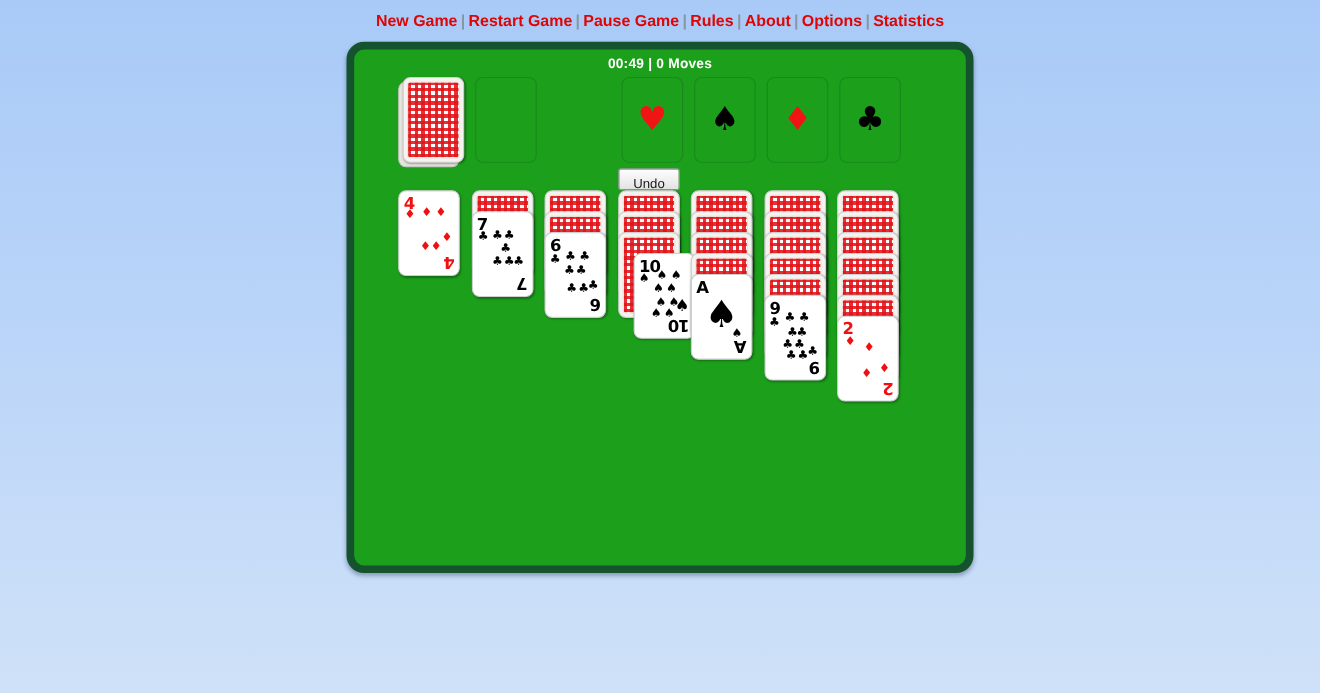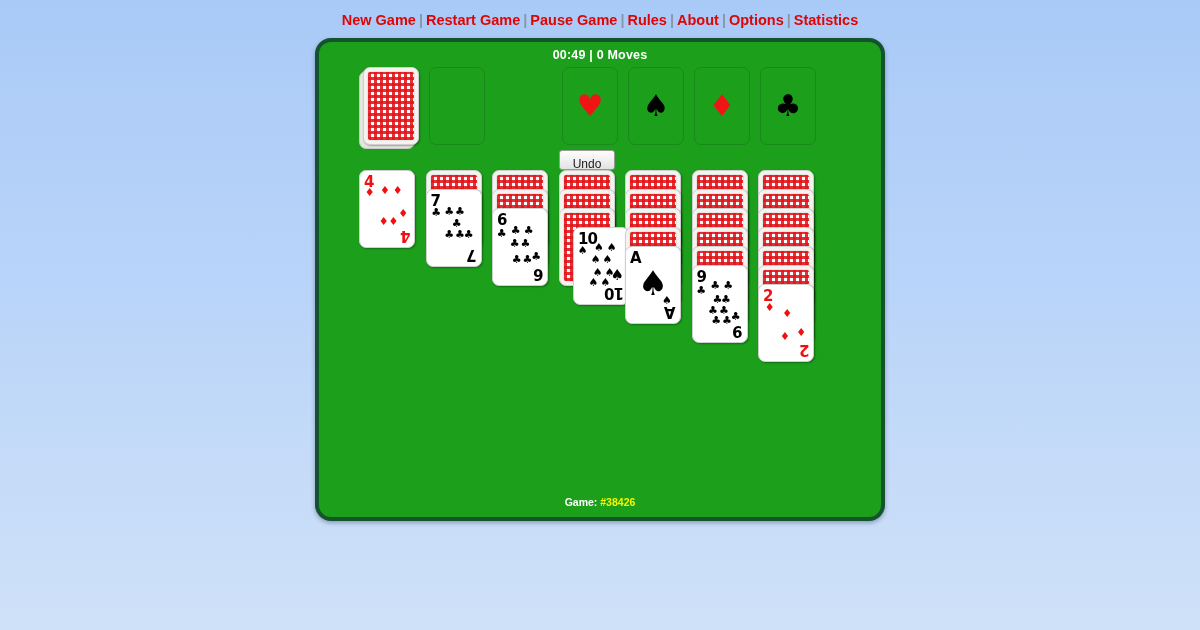"00:49 | 0 Moves" #game-table { border: 4px solid #14532d -> 7px solid #14532d }
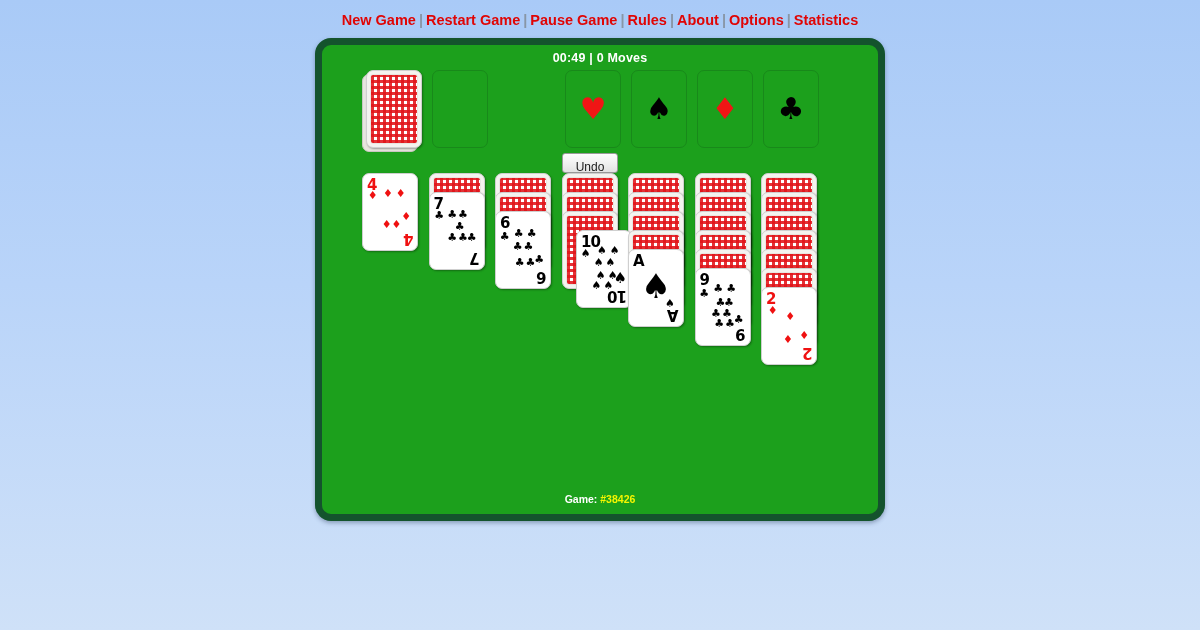"Game: #38426" div { html: <div> <span>Game:</span> <span>#38426</span> </div> -> none }
